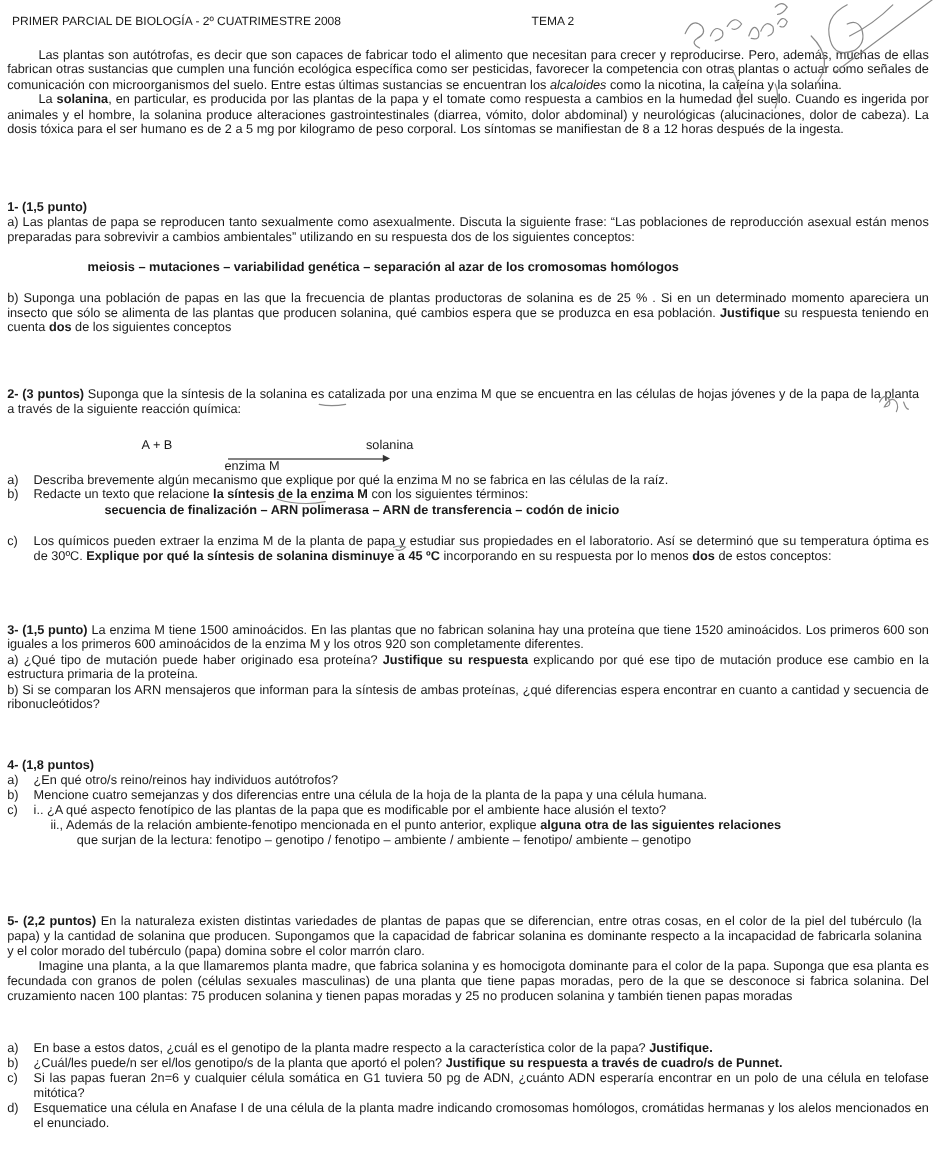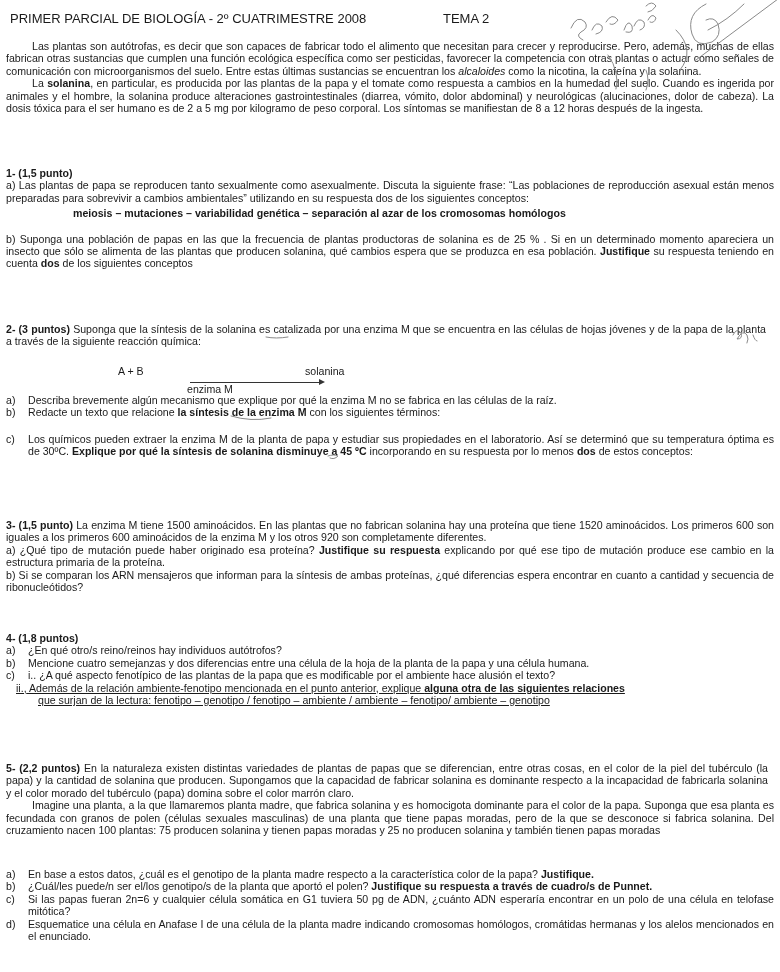"PRIMER PARCIAL DE BIOLOGÍA -" .header { font-size: 13px -> 10px }
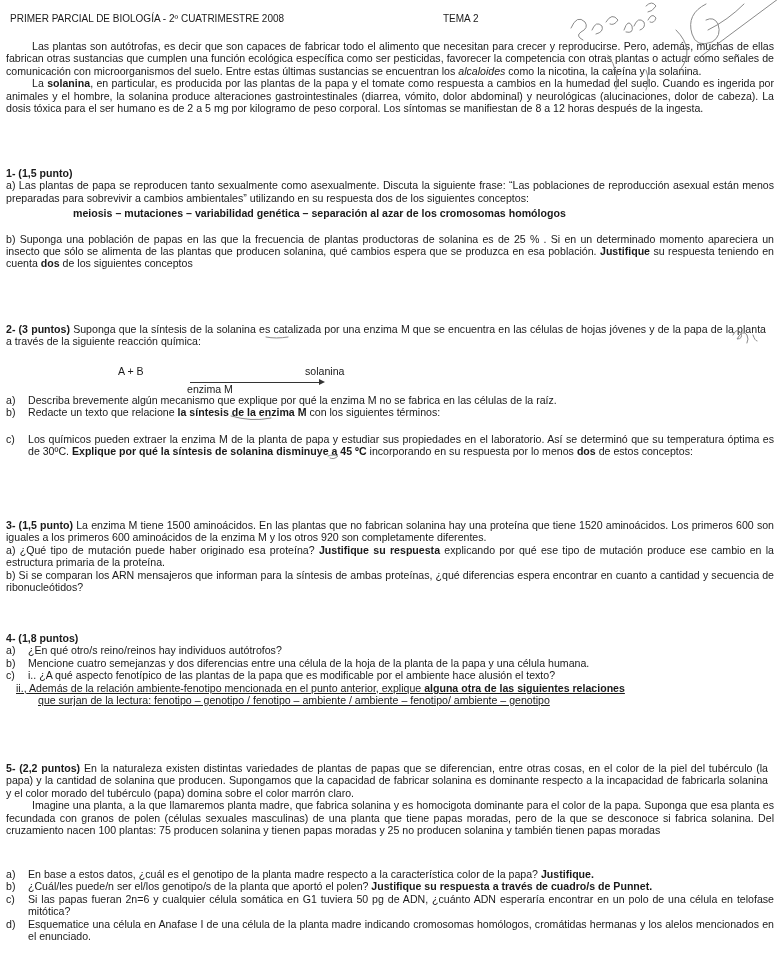"meiosis – mutaciones – variabilidad" p.concepts { margin-top: 3px -> 13px }
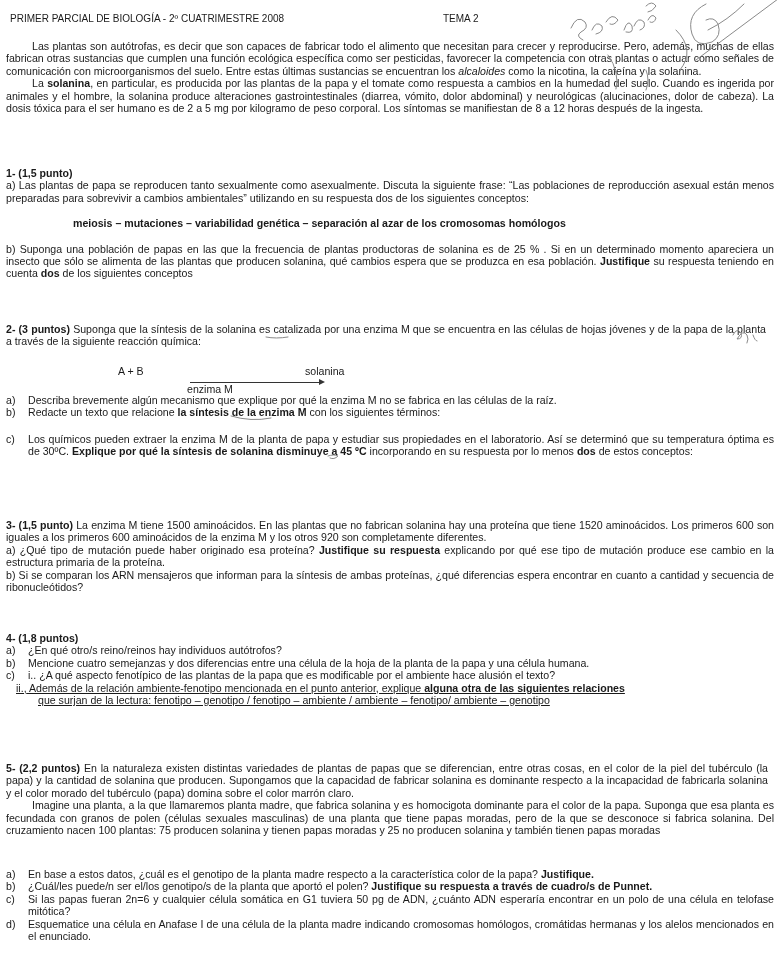"secuencia de finalización – ARN" p.concepts { html: none -> <p>secuencia de finalización – ARN polimerasa – ARN de transferencia – codón de inicio</p> }
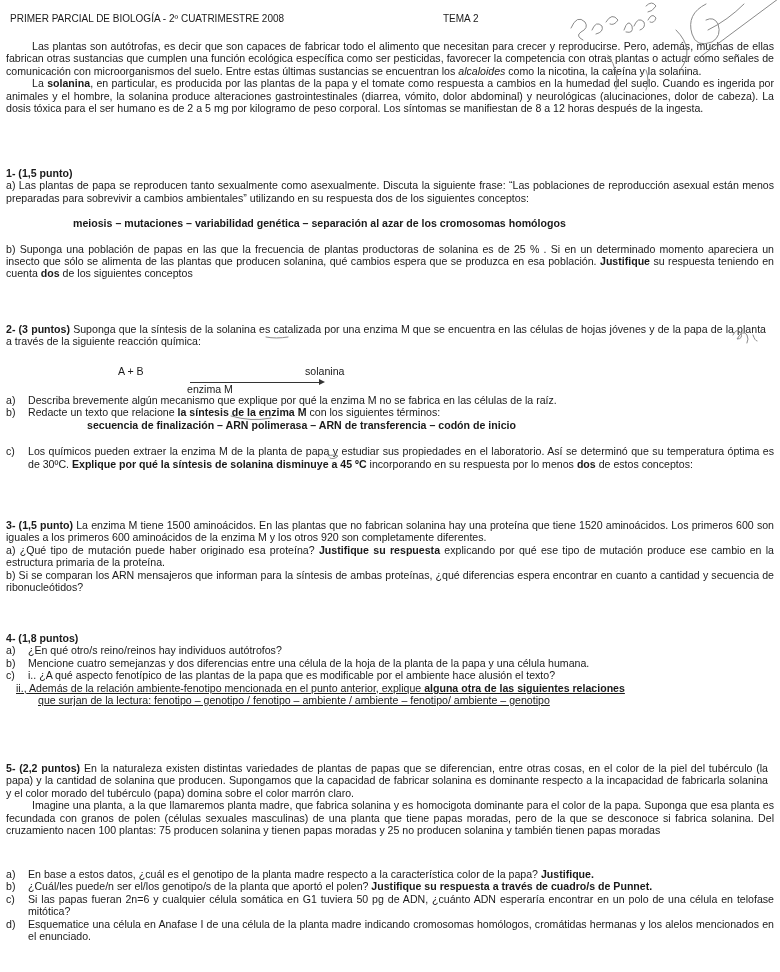"ii., Además de la relación" div { margin-left: 10px -> 36px; text-decoration: underline -> none }
